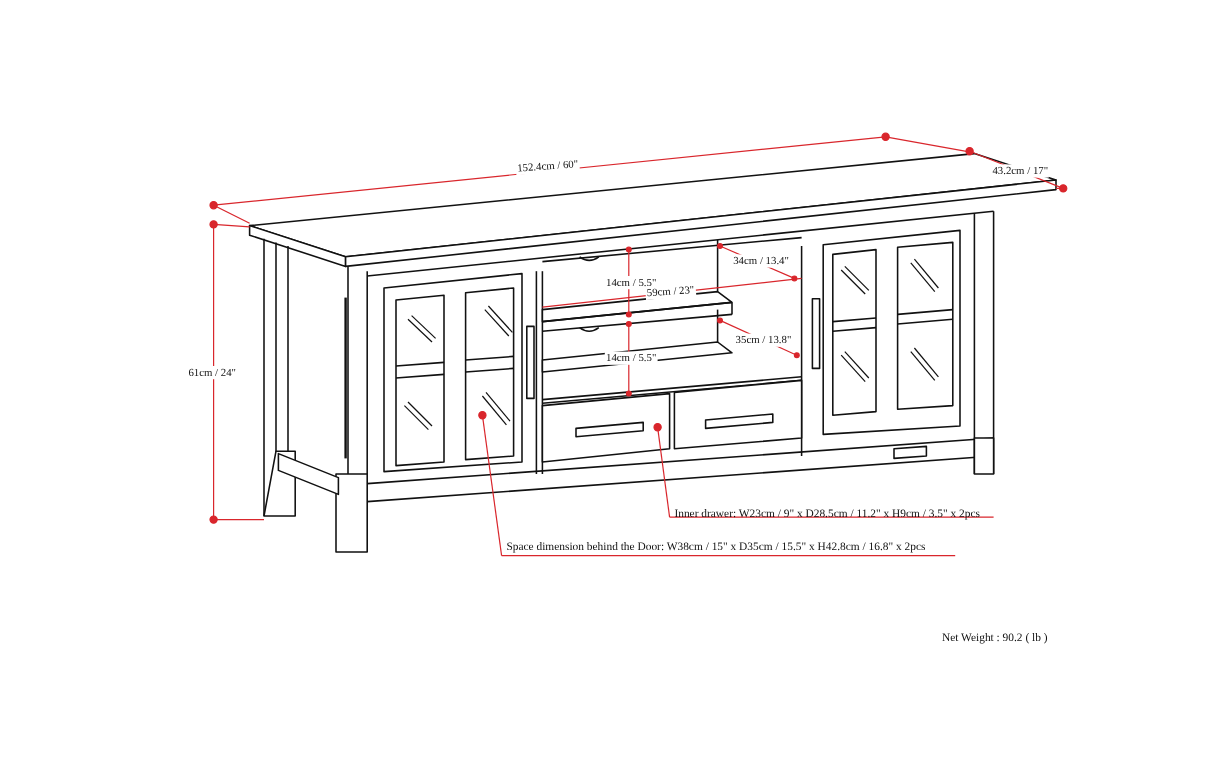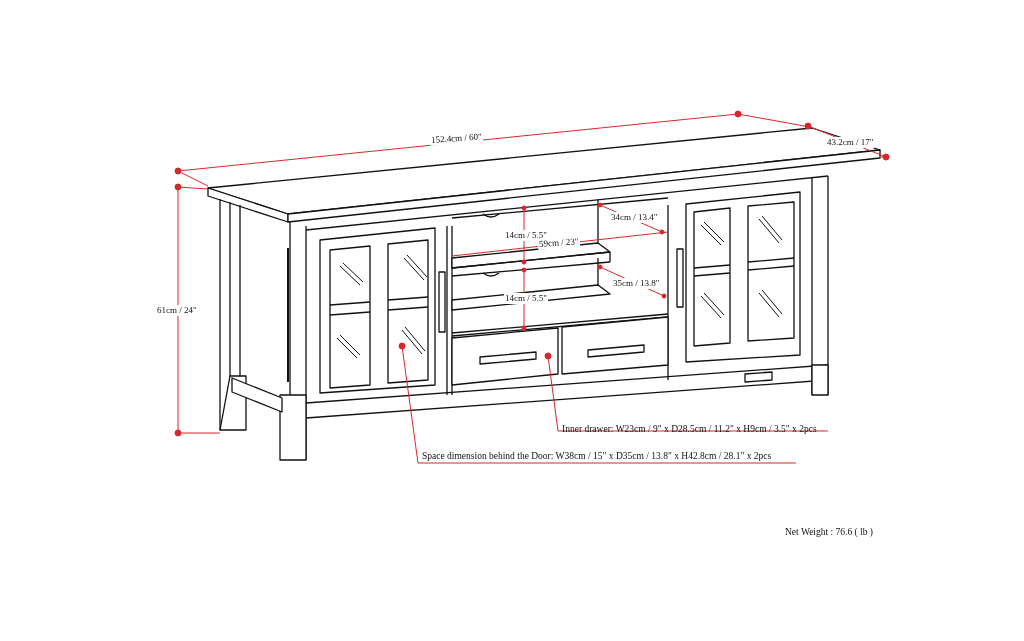"Space dimension behind the Door:" div.note-label { text: 13.8" x H42.8cm / 28.1 -> 15.5" x H42.8cm / 16.8 }
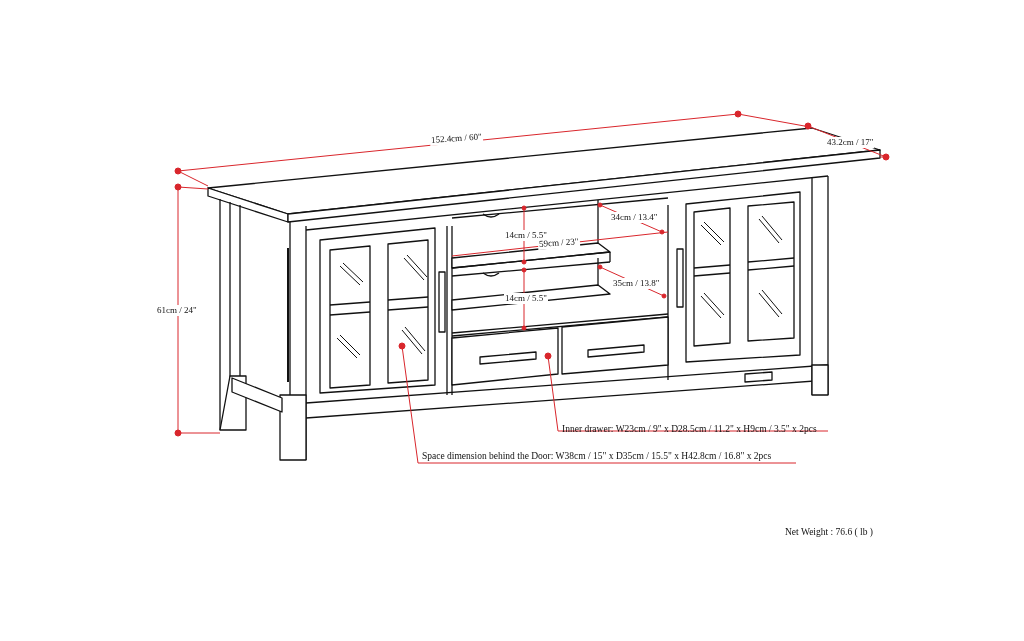"Net Weight : 76.6 (" div.note-label { text: 76.6 -> 90.2 }
